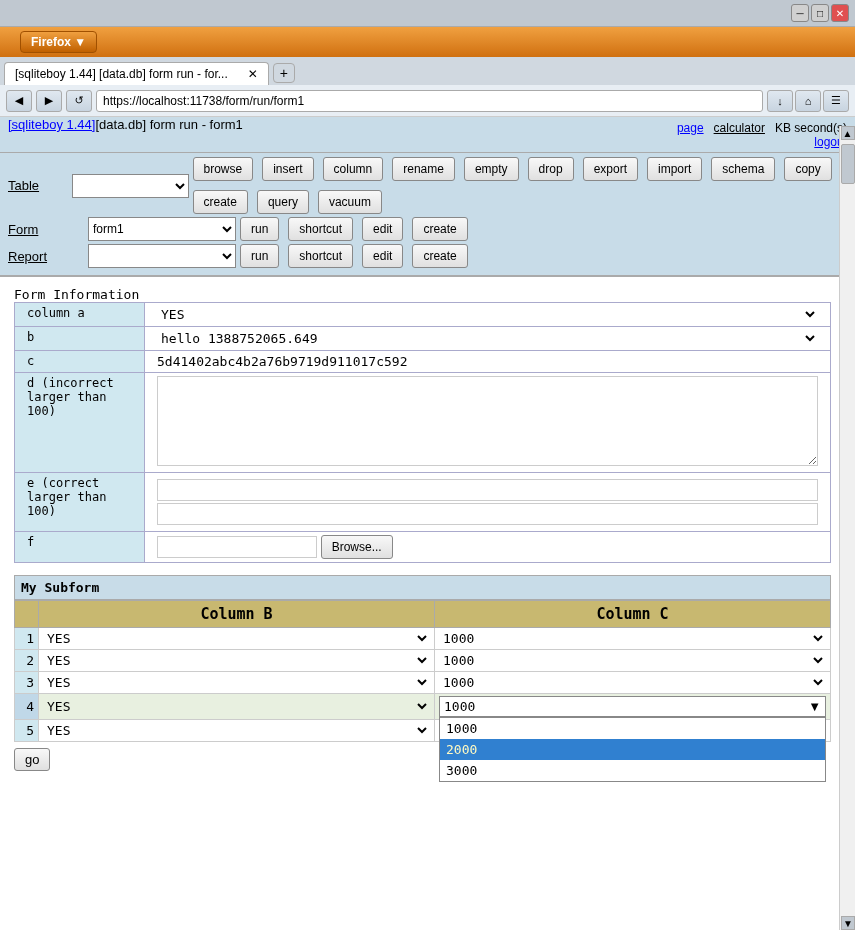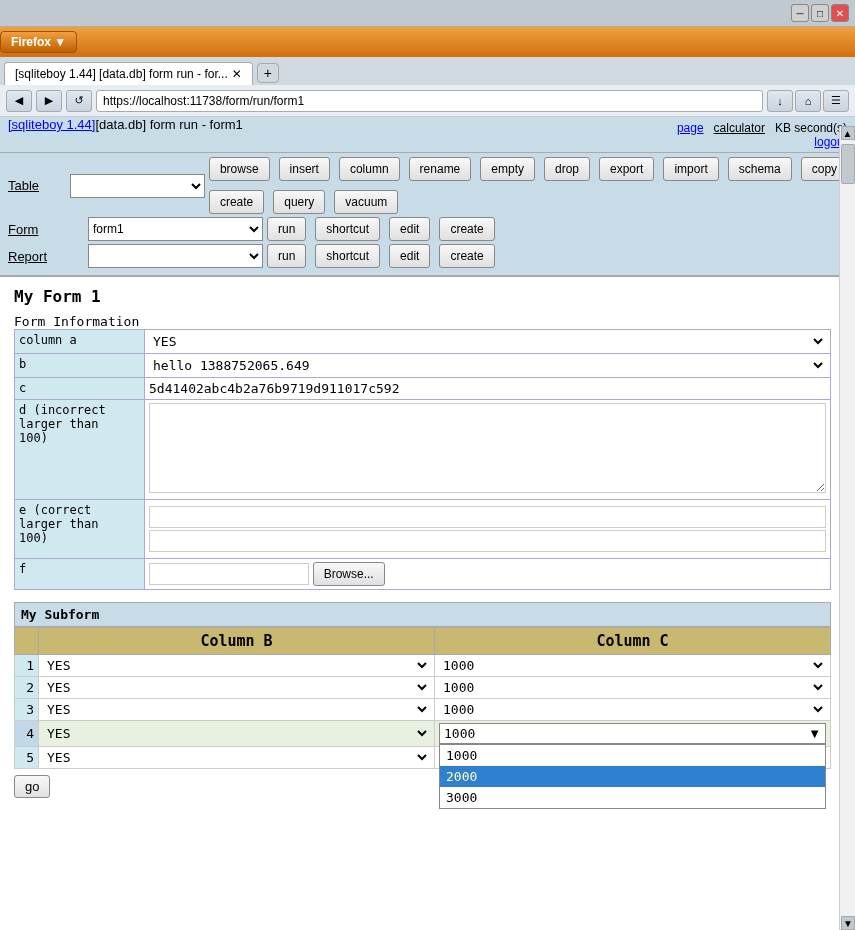"Firefox ▼" .browser-titlebar { padding: 0 0 -> 0 20px }
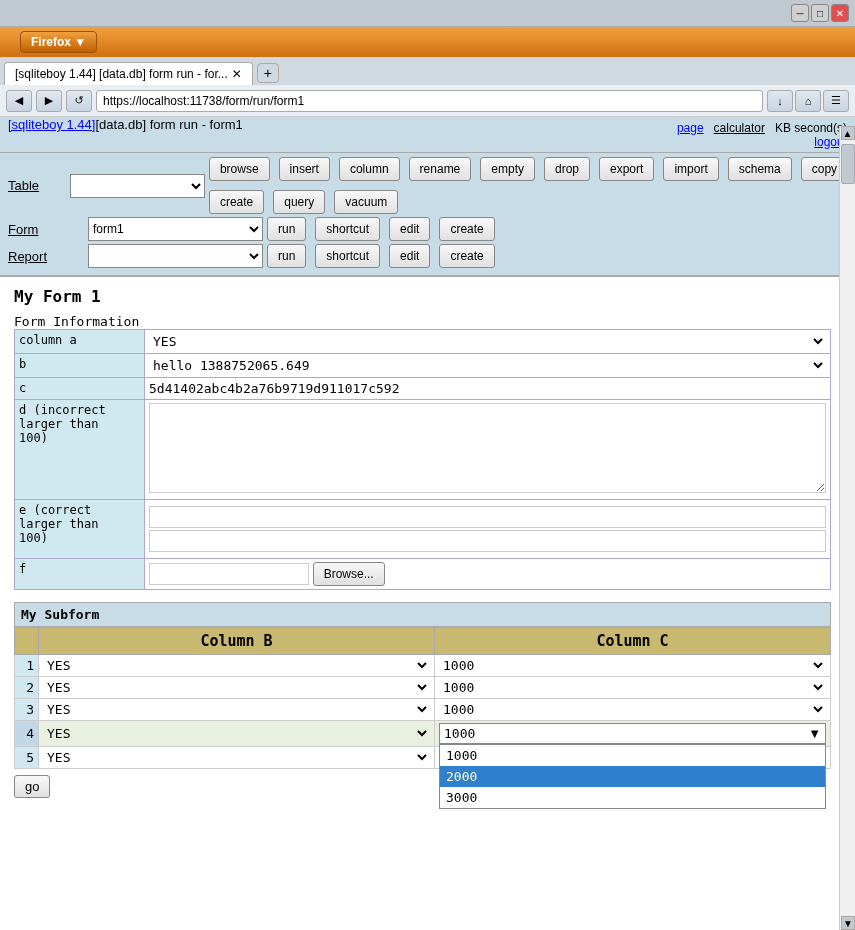"[sqliteboy 1.44] [data.db] form run" .tab-active { gap: 4px -> 20px }
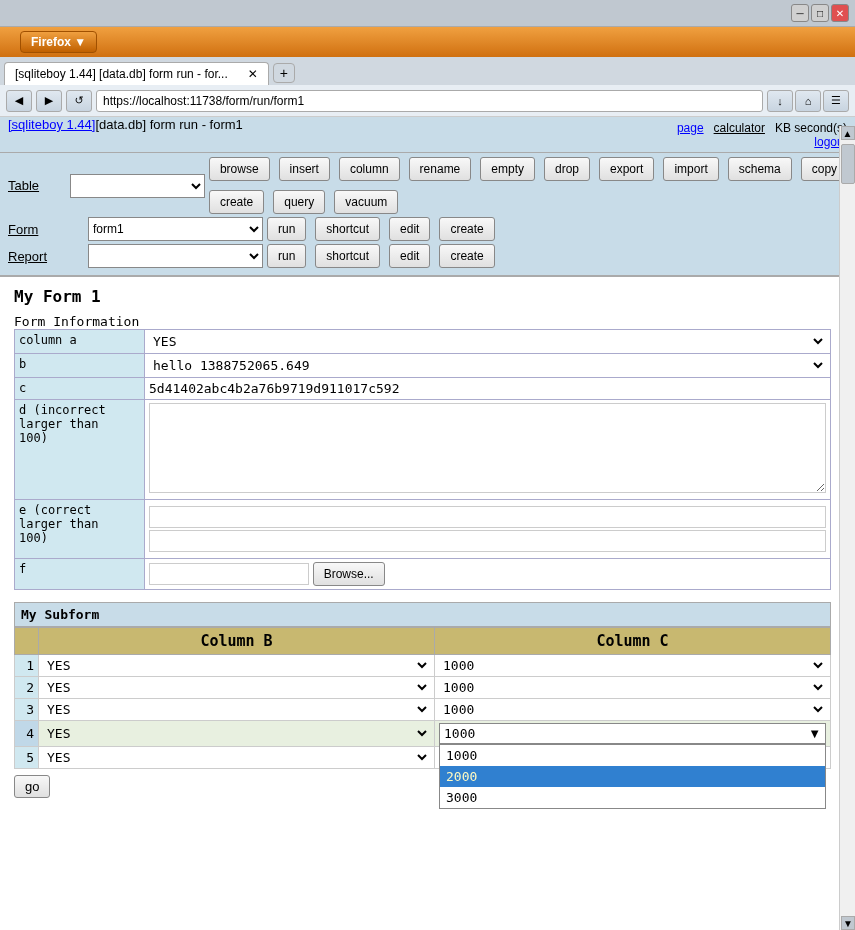"form1" .toolbar-select { width: 175px -> 148px }
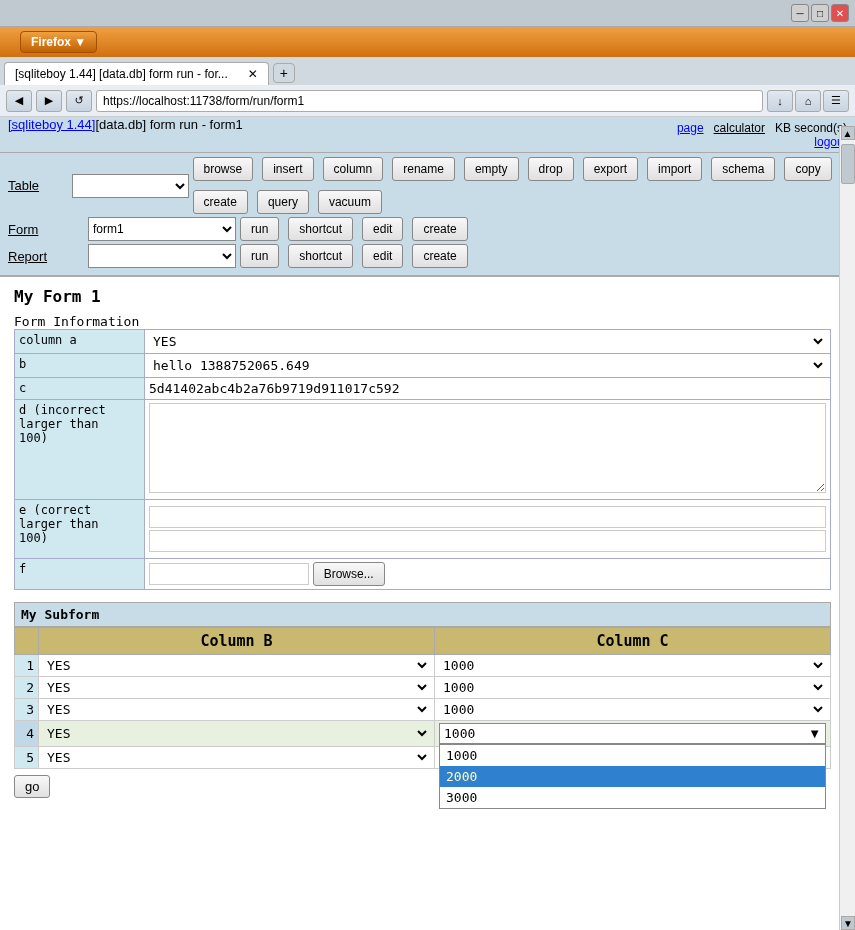"My Form 1" div.form-title { html: <div>My Form 1</div> -> none }
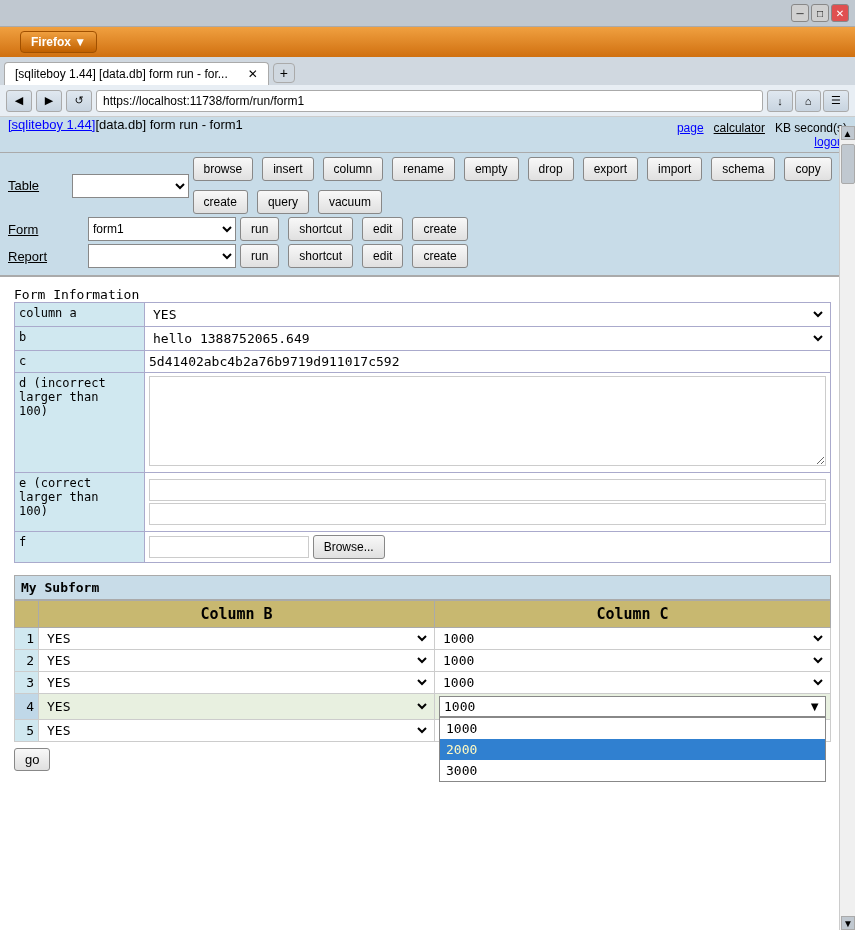"column a" .form-table td { padding: 3px 4px -> 3px 12px }
